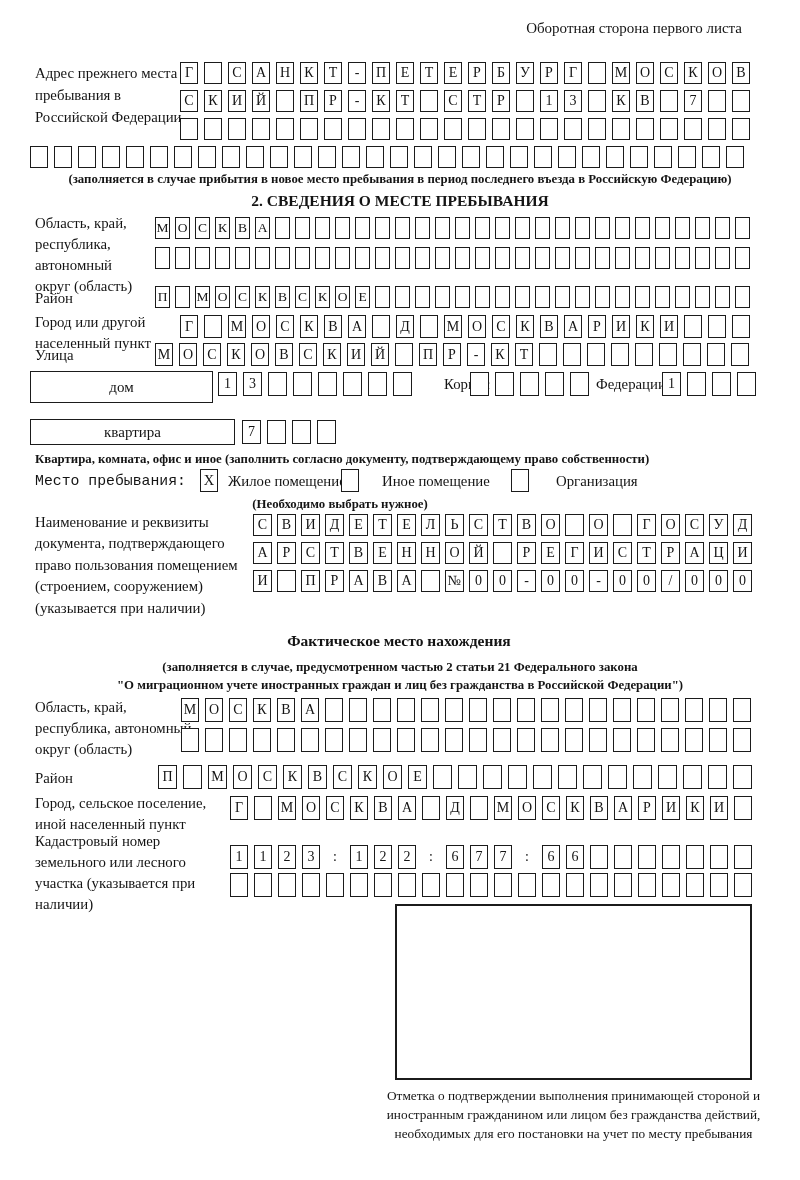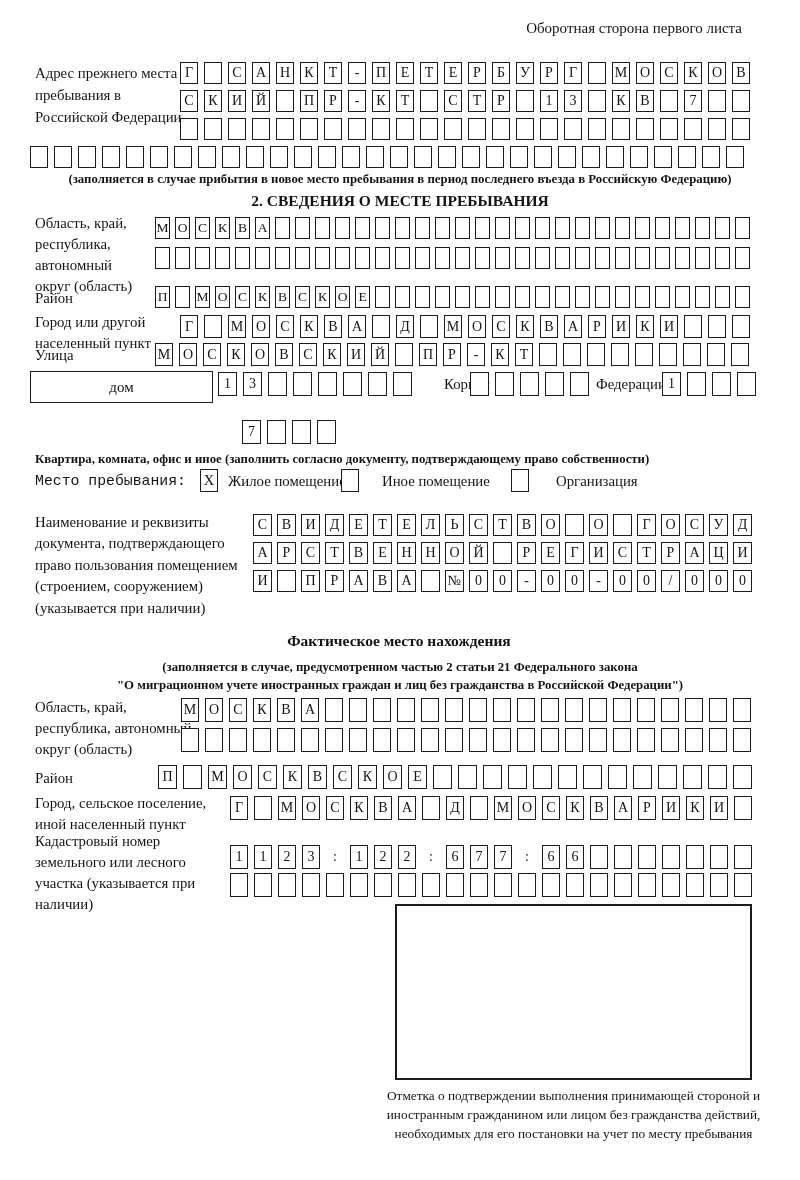"квартира" div.widebox { html: none -> <div>квартира</div> }
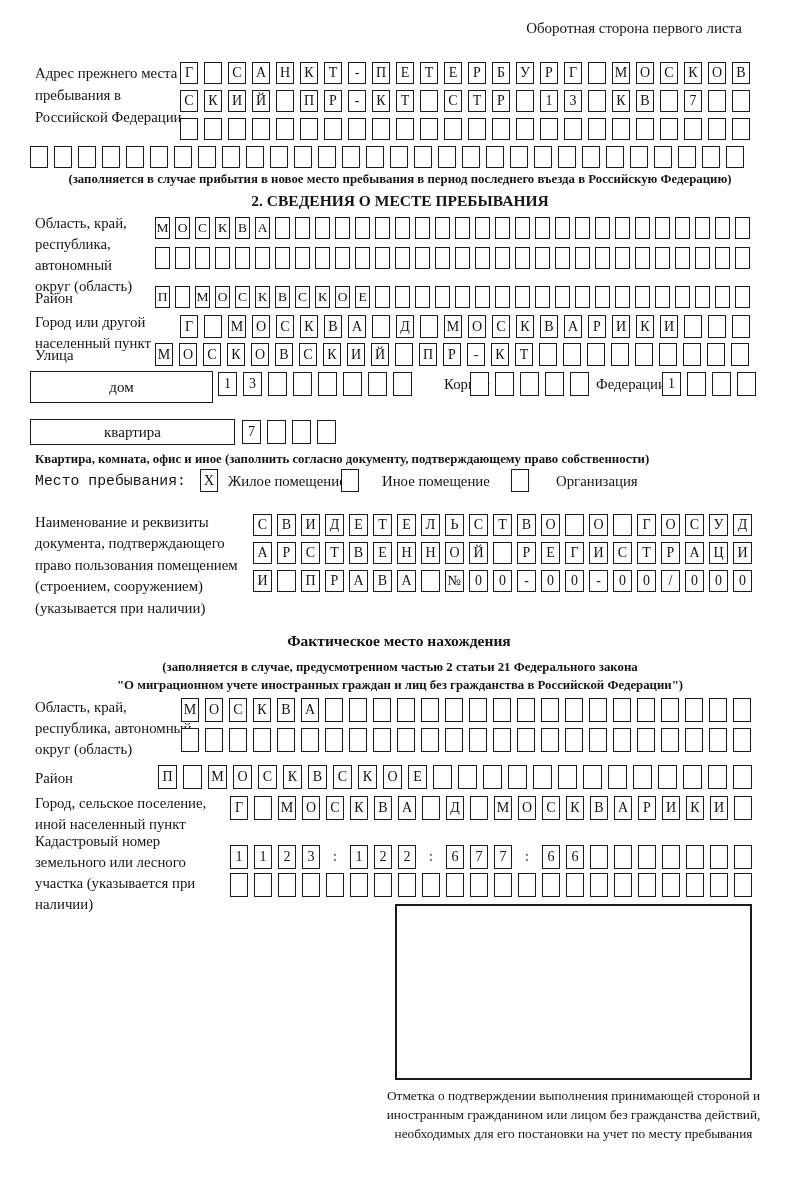"(Необходимо выбрать нужное)" div.abs { html: none -> <div>(Необходимо выбрать нужное)</div> }
